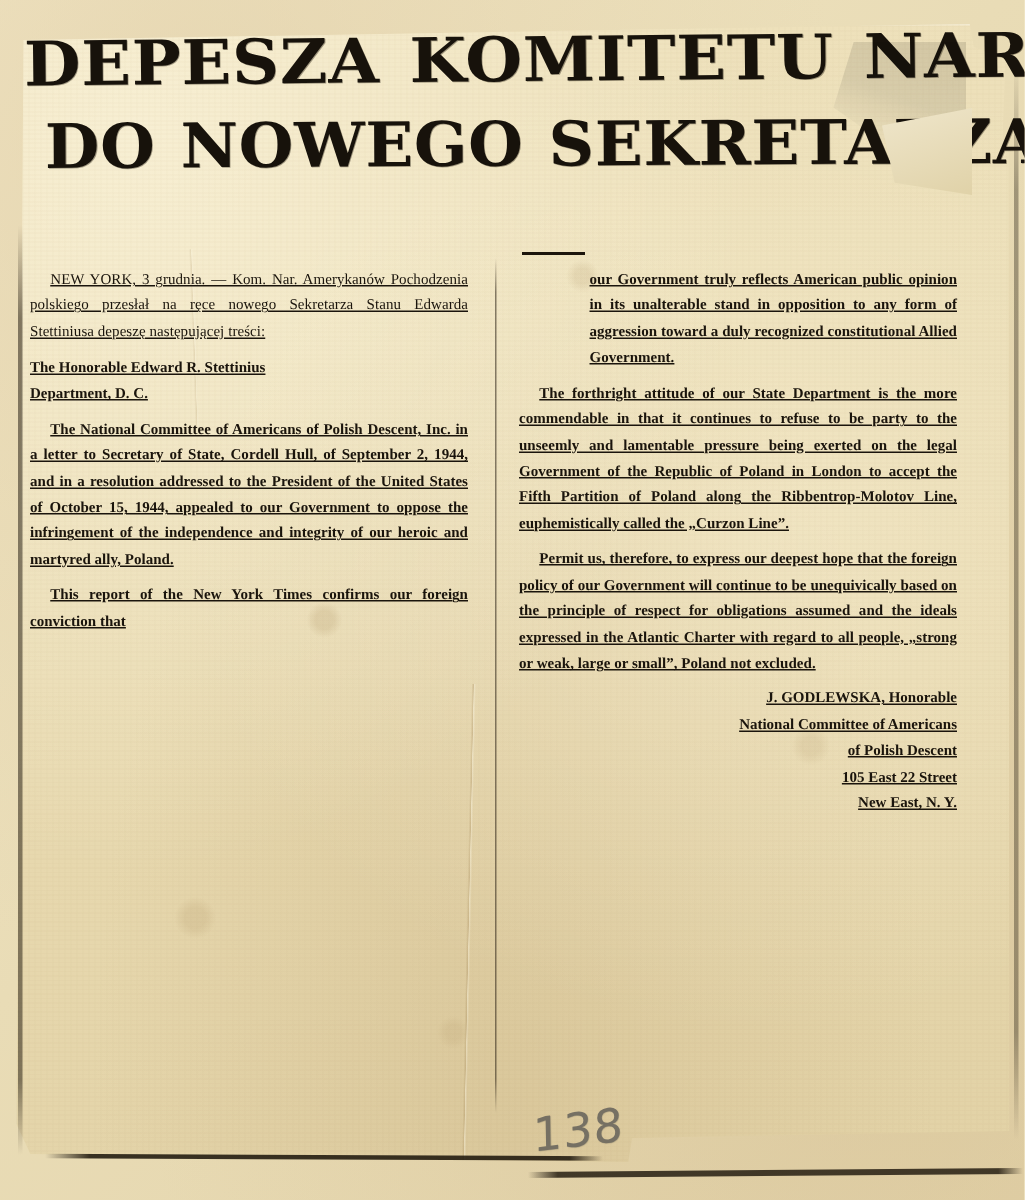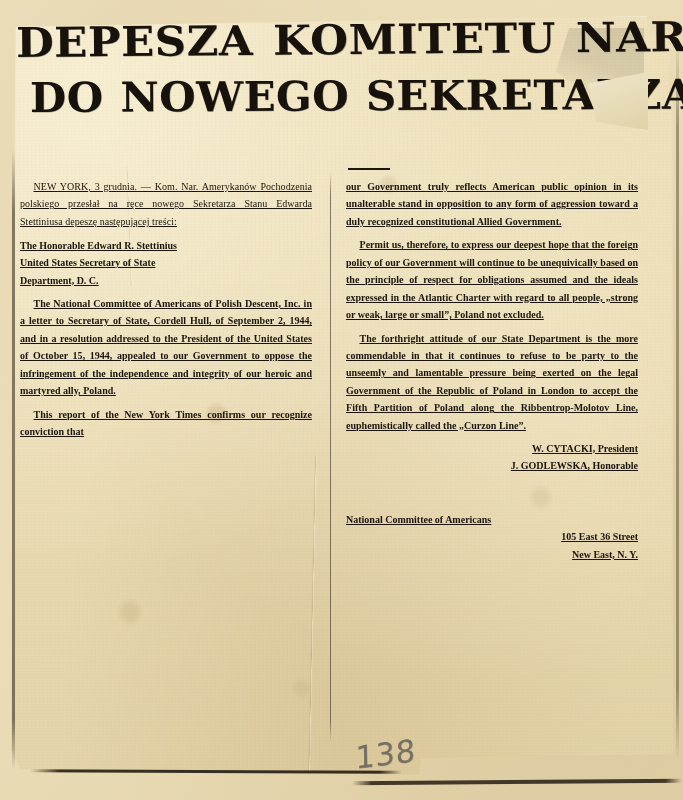"our Government truly reflects American" p.para.noindent { margin-left: none -> 47px }
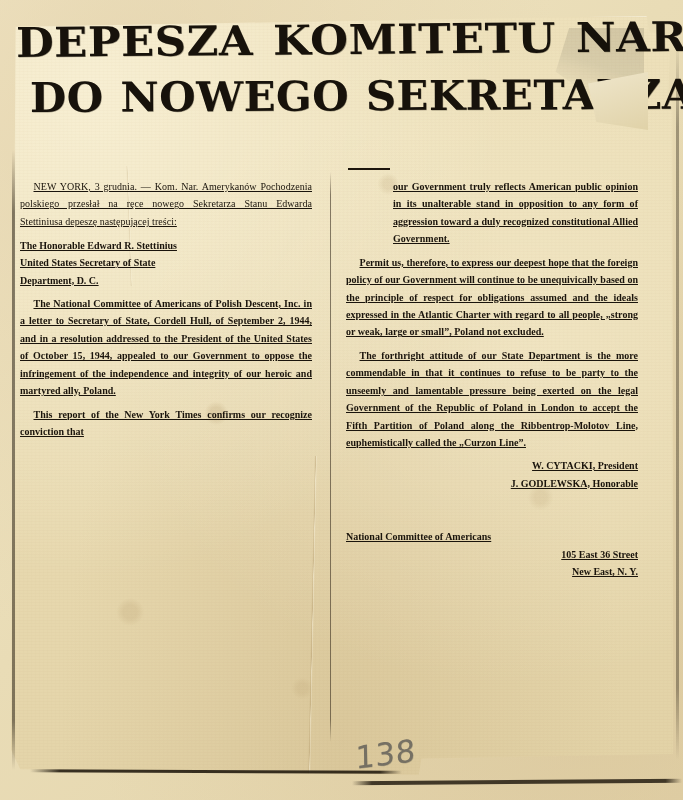"United States Secretary of State" div.addr-line { html: <div>United States Secretary of State</div> -> none }
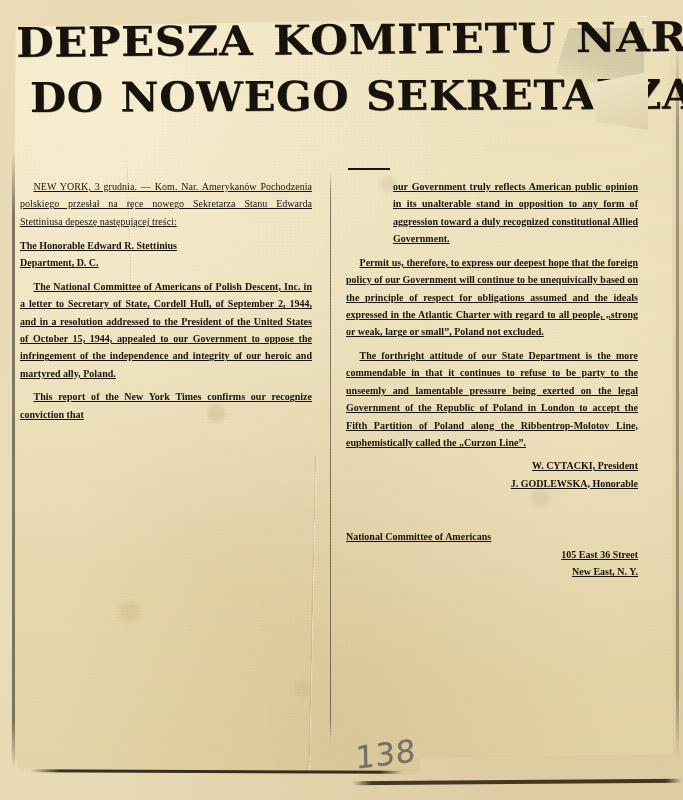"Permit us, therefore, to express" p.para { order: before "The forthright attitude of our" -> after "The forthright attitude of our" }
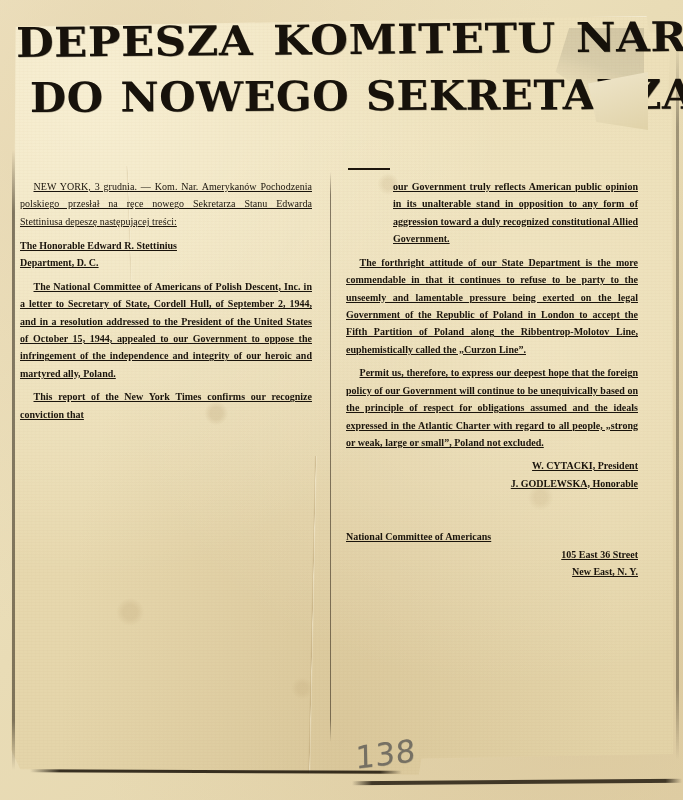"This report of the New" p.para { text: recognize -> foreign }
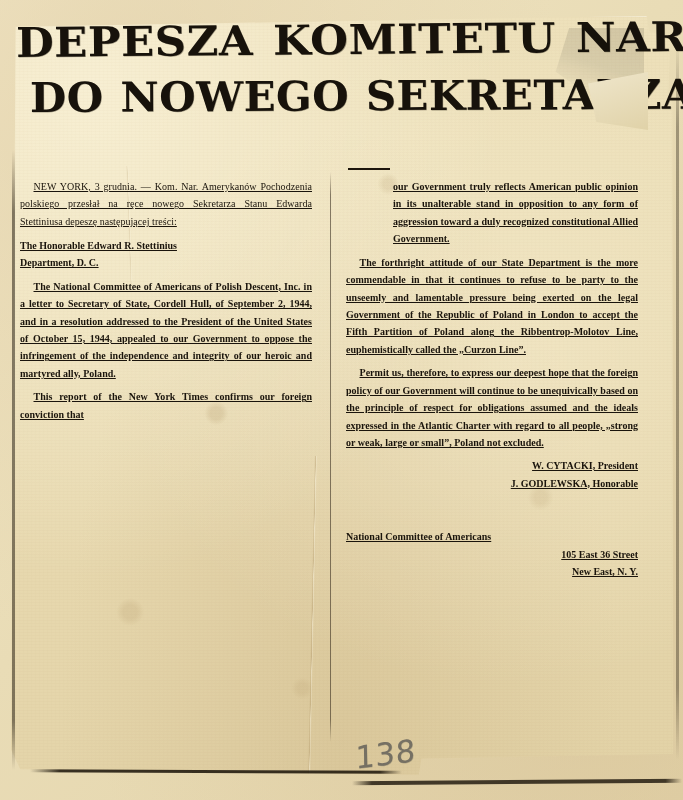"W. CYTACKI, President" span.sign-line { html: <span>W. CYTACKI, President</span> -> none }
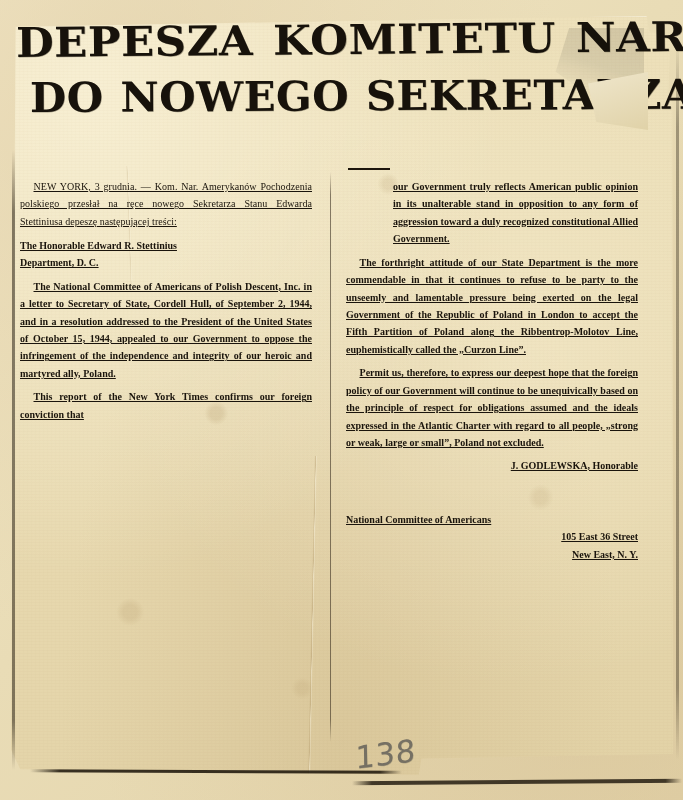"National Committee of Americans" .sign-center { margin-top: 36px -> none; text-align: left -> right }
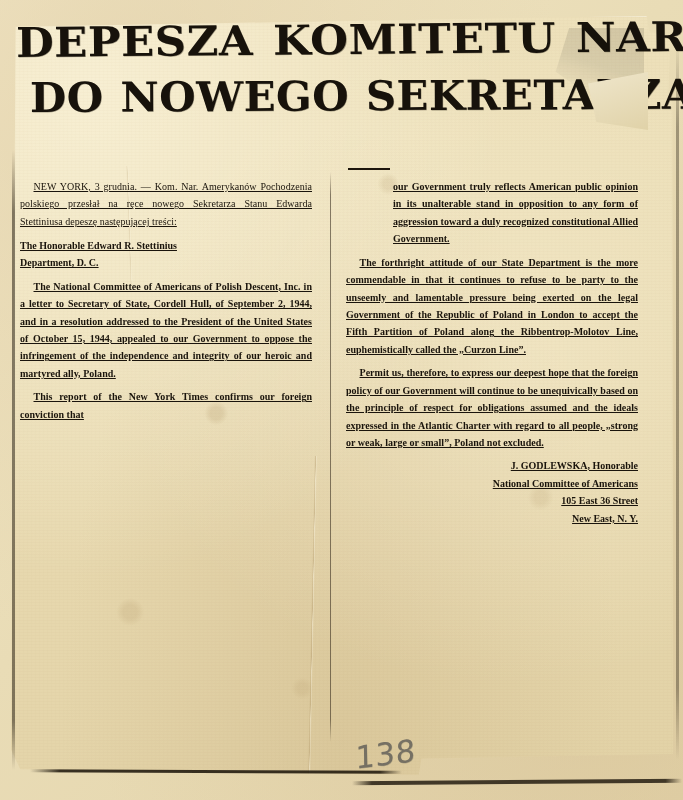"of Polish Descent" span.sign-line { html: none -> <span>of Polish Descent</span> }
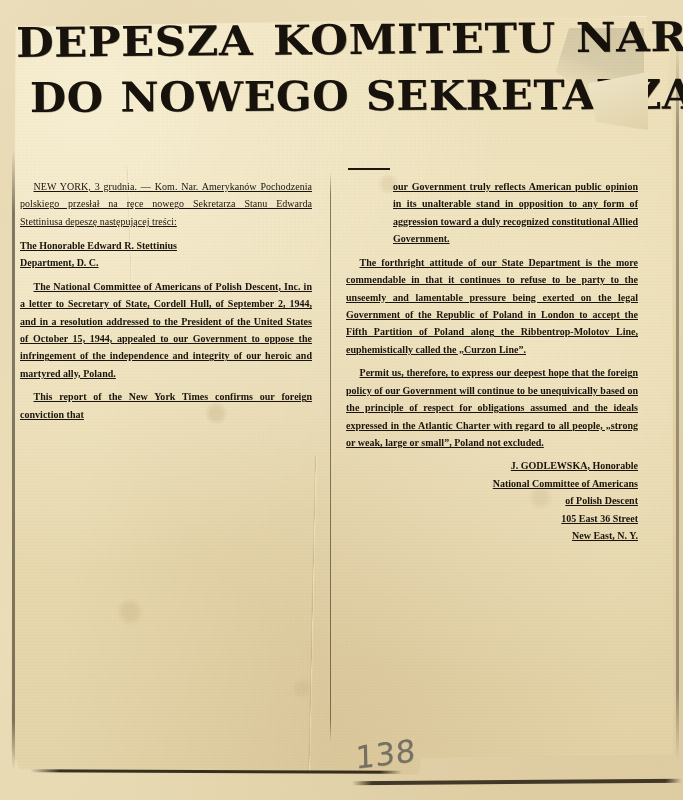"105 East 36 Street" span.sign-line { text: 36 -> 22 }
